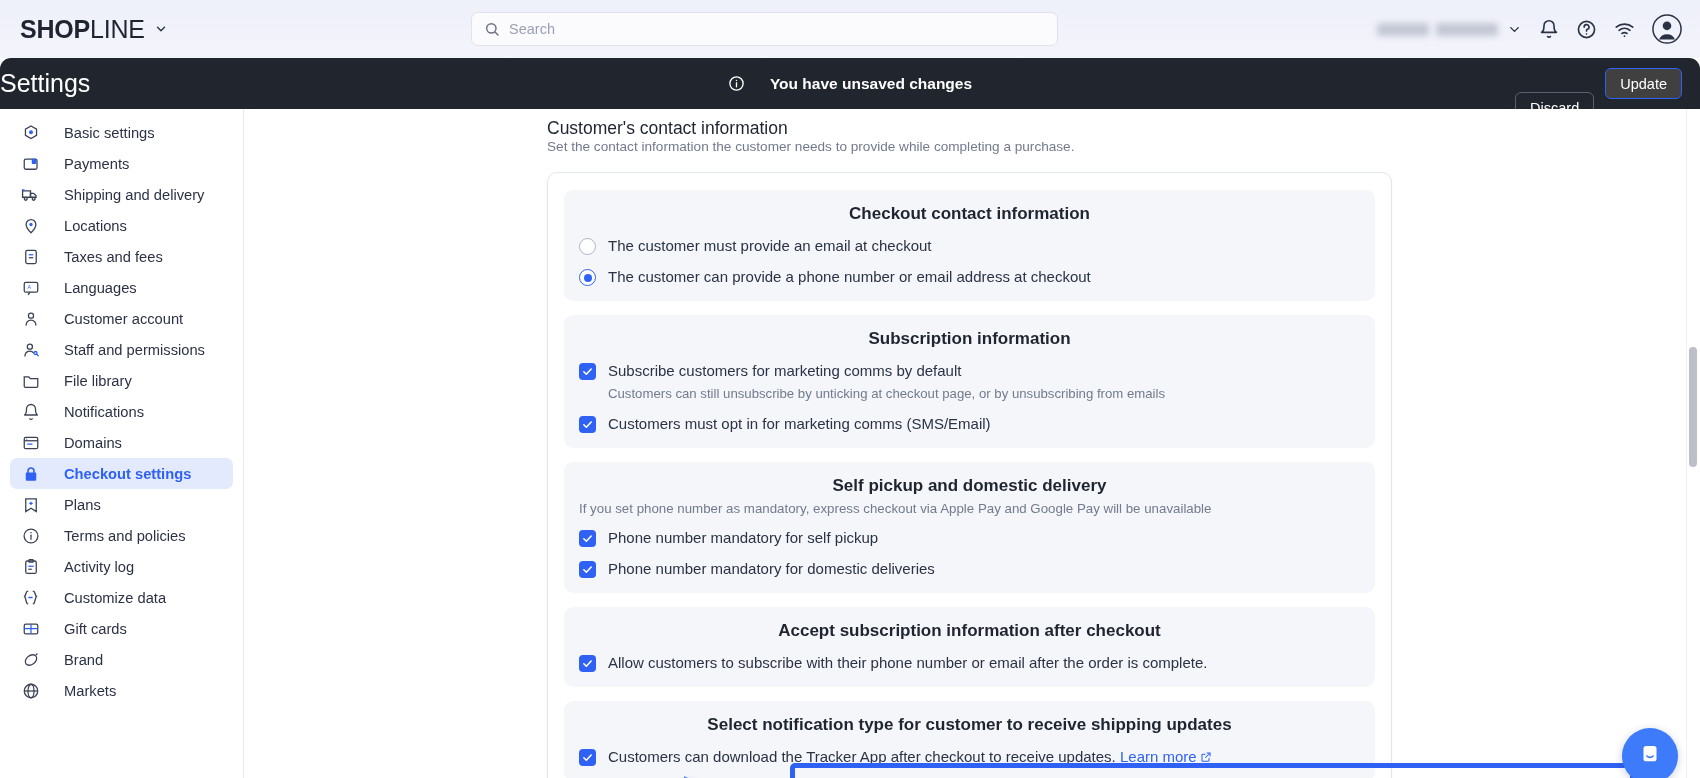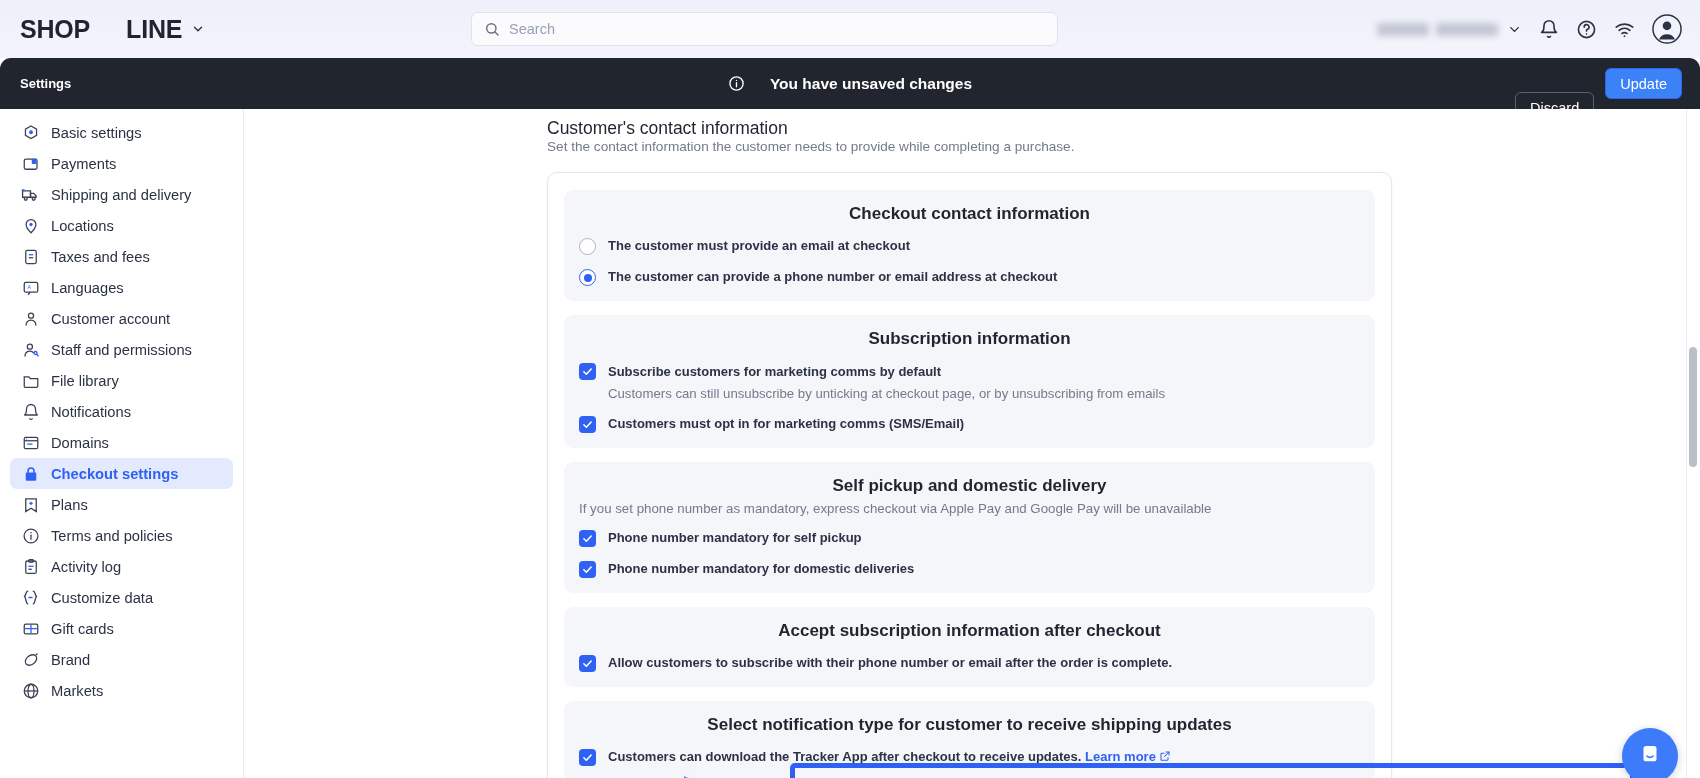"LINE" .brand-logo .light { font-weight: 700 -> 400; margin-left: 36px -> none }
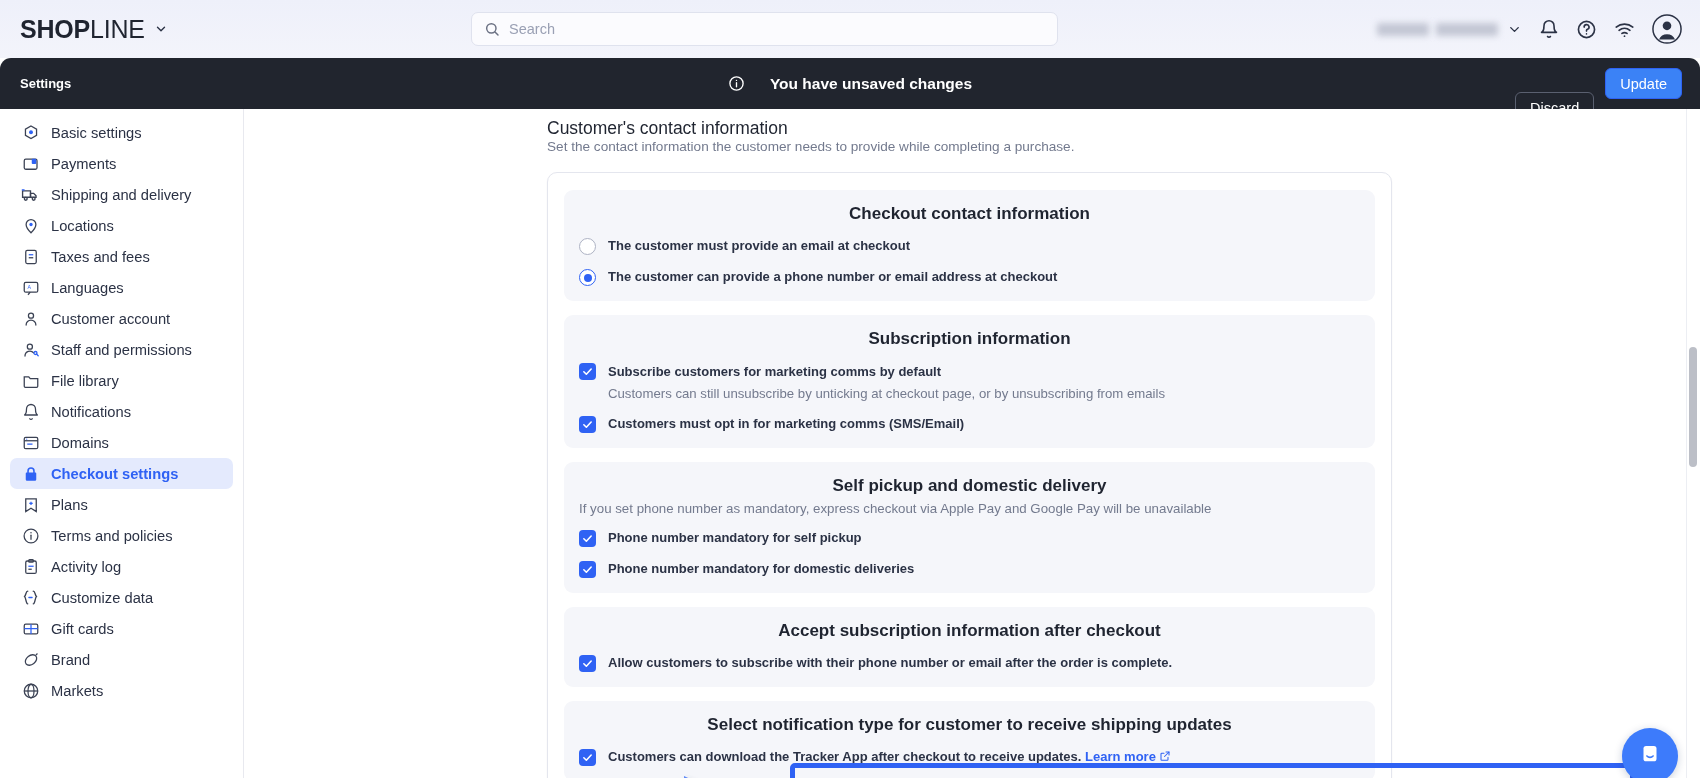"Settings" .subheader .title { font-size: 13px -> 25px; font-weight: 700 -> 400; margin-left: 20px -> none }
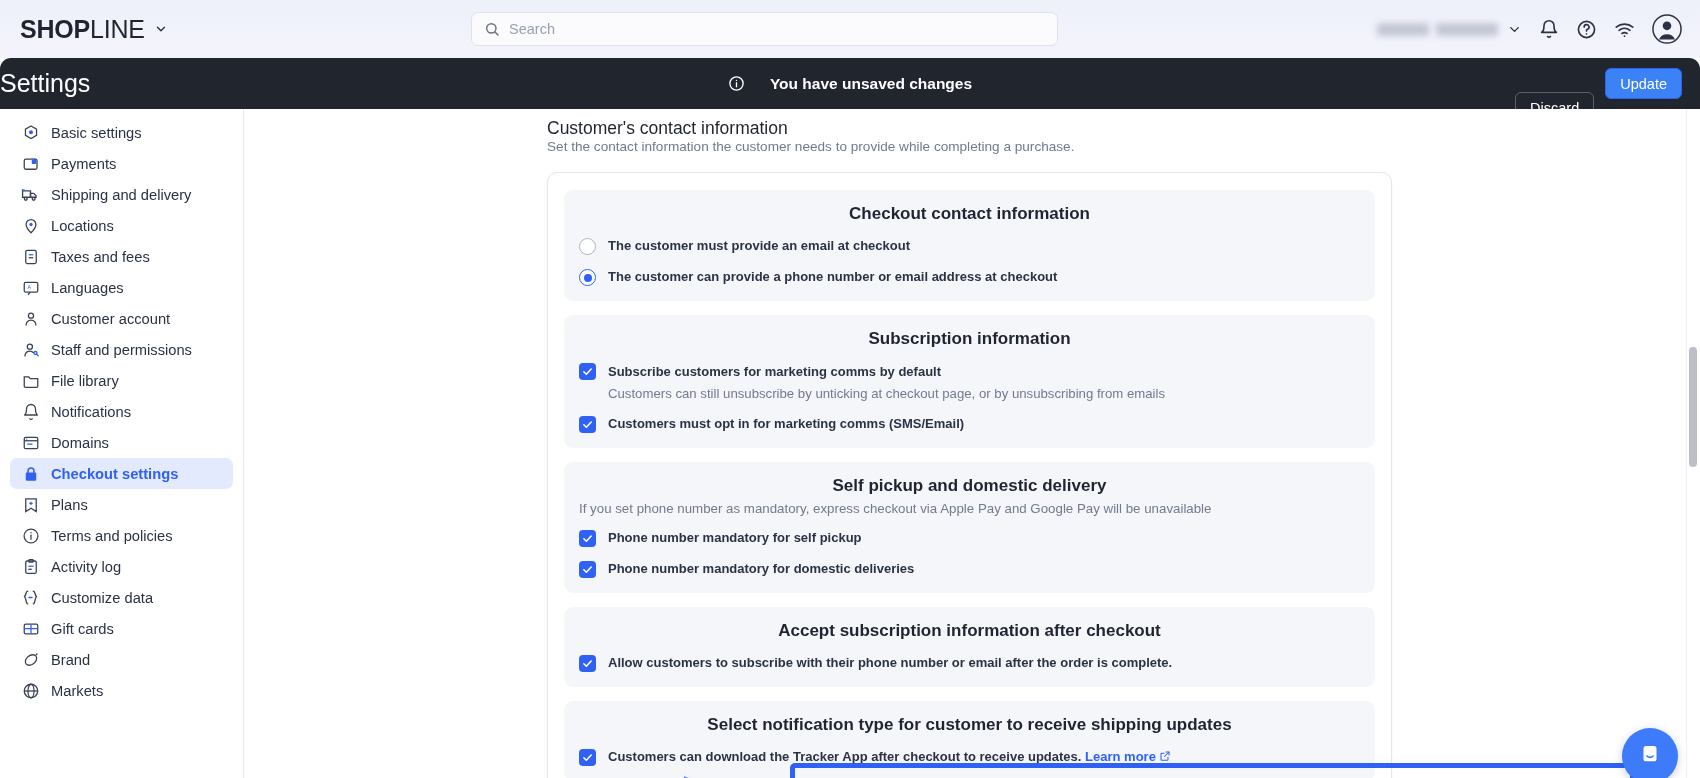"Update" .btn-update { background: #3b82f6 -> #404040 }
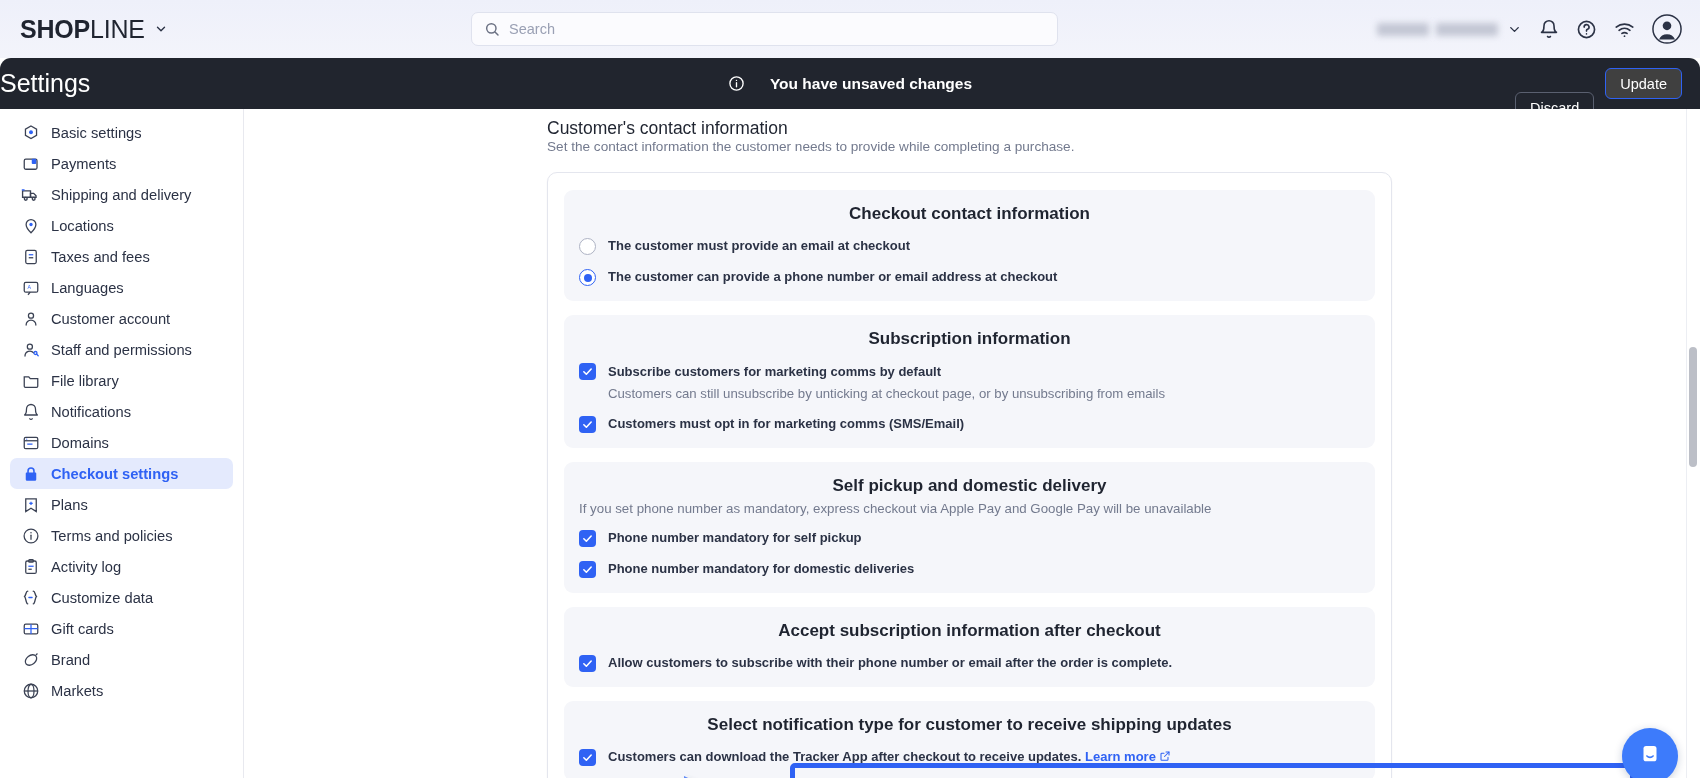"Basic settings" .side-item { gap: 11px -> 24px }
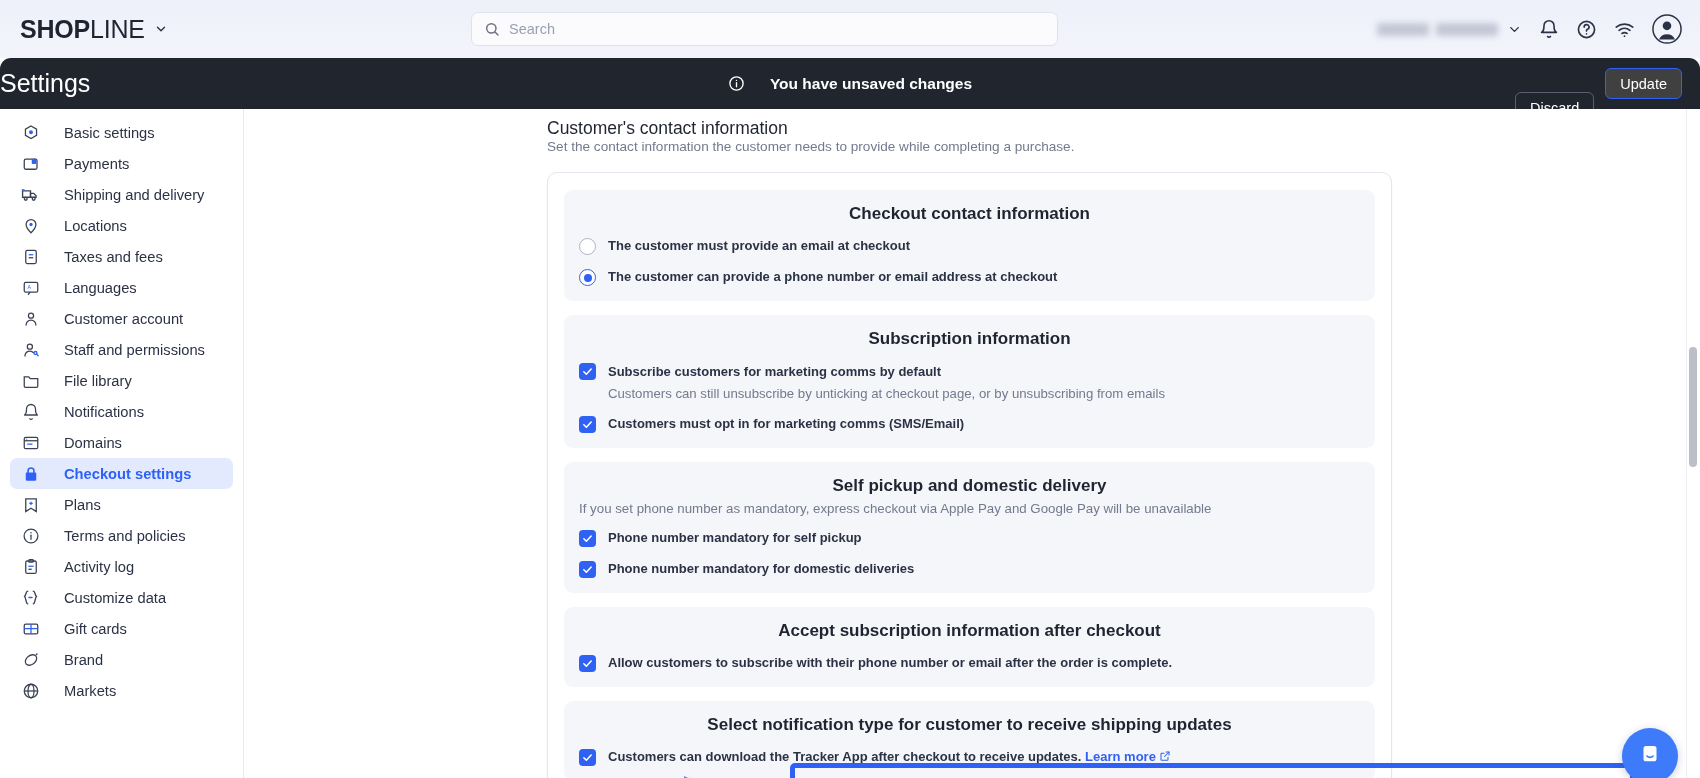"The customer must provide an" .opt-text { font-size: 13px -> 15px; font-weight: bold -> none }
